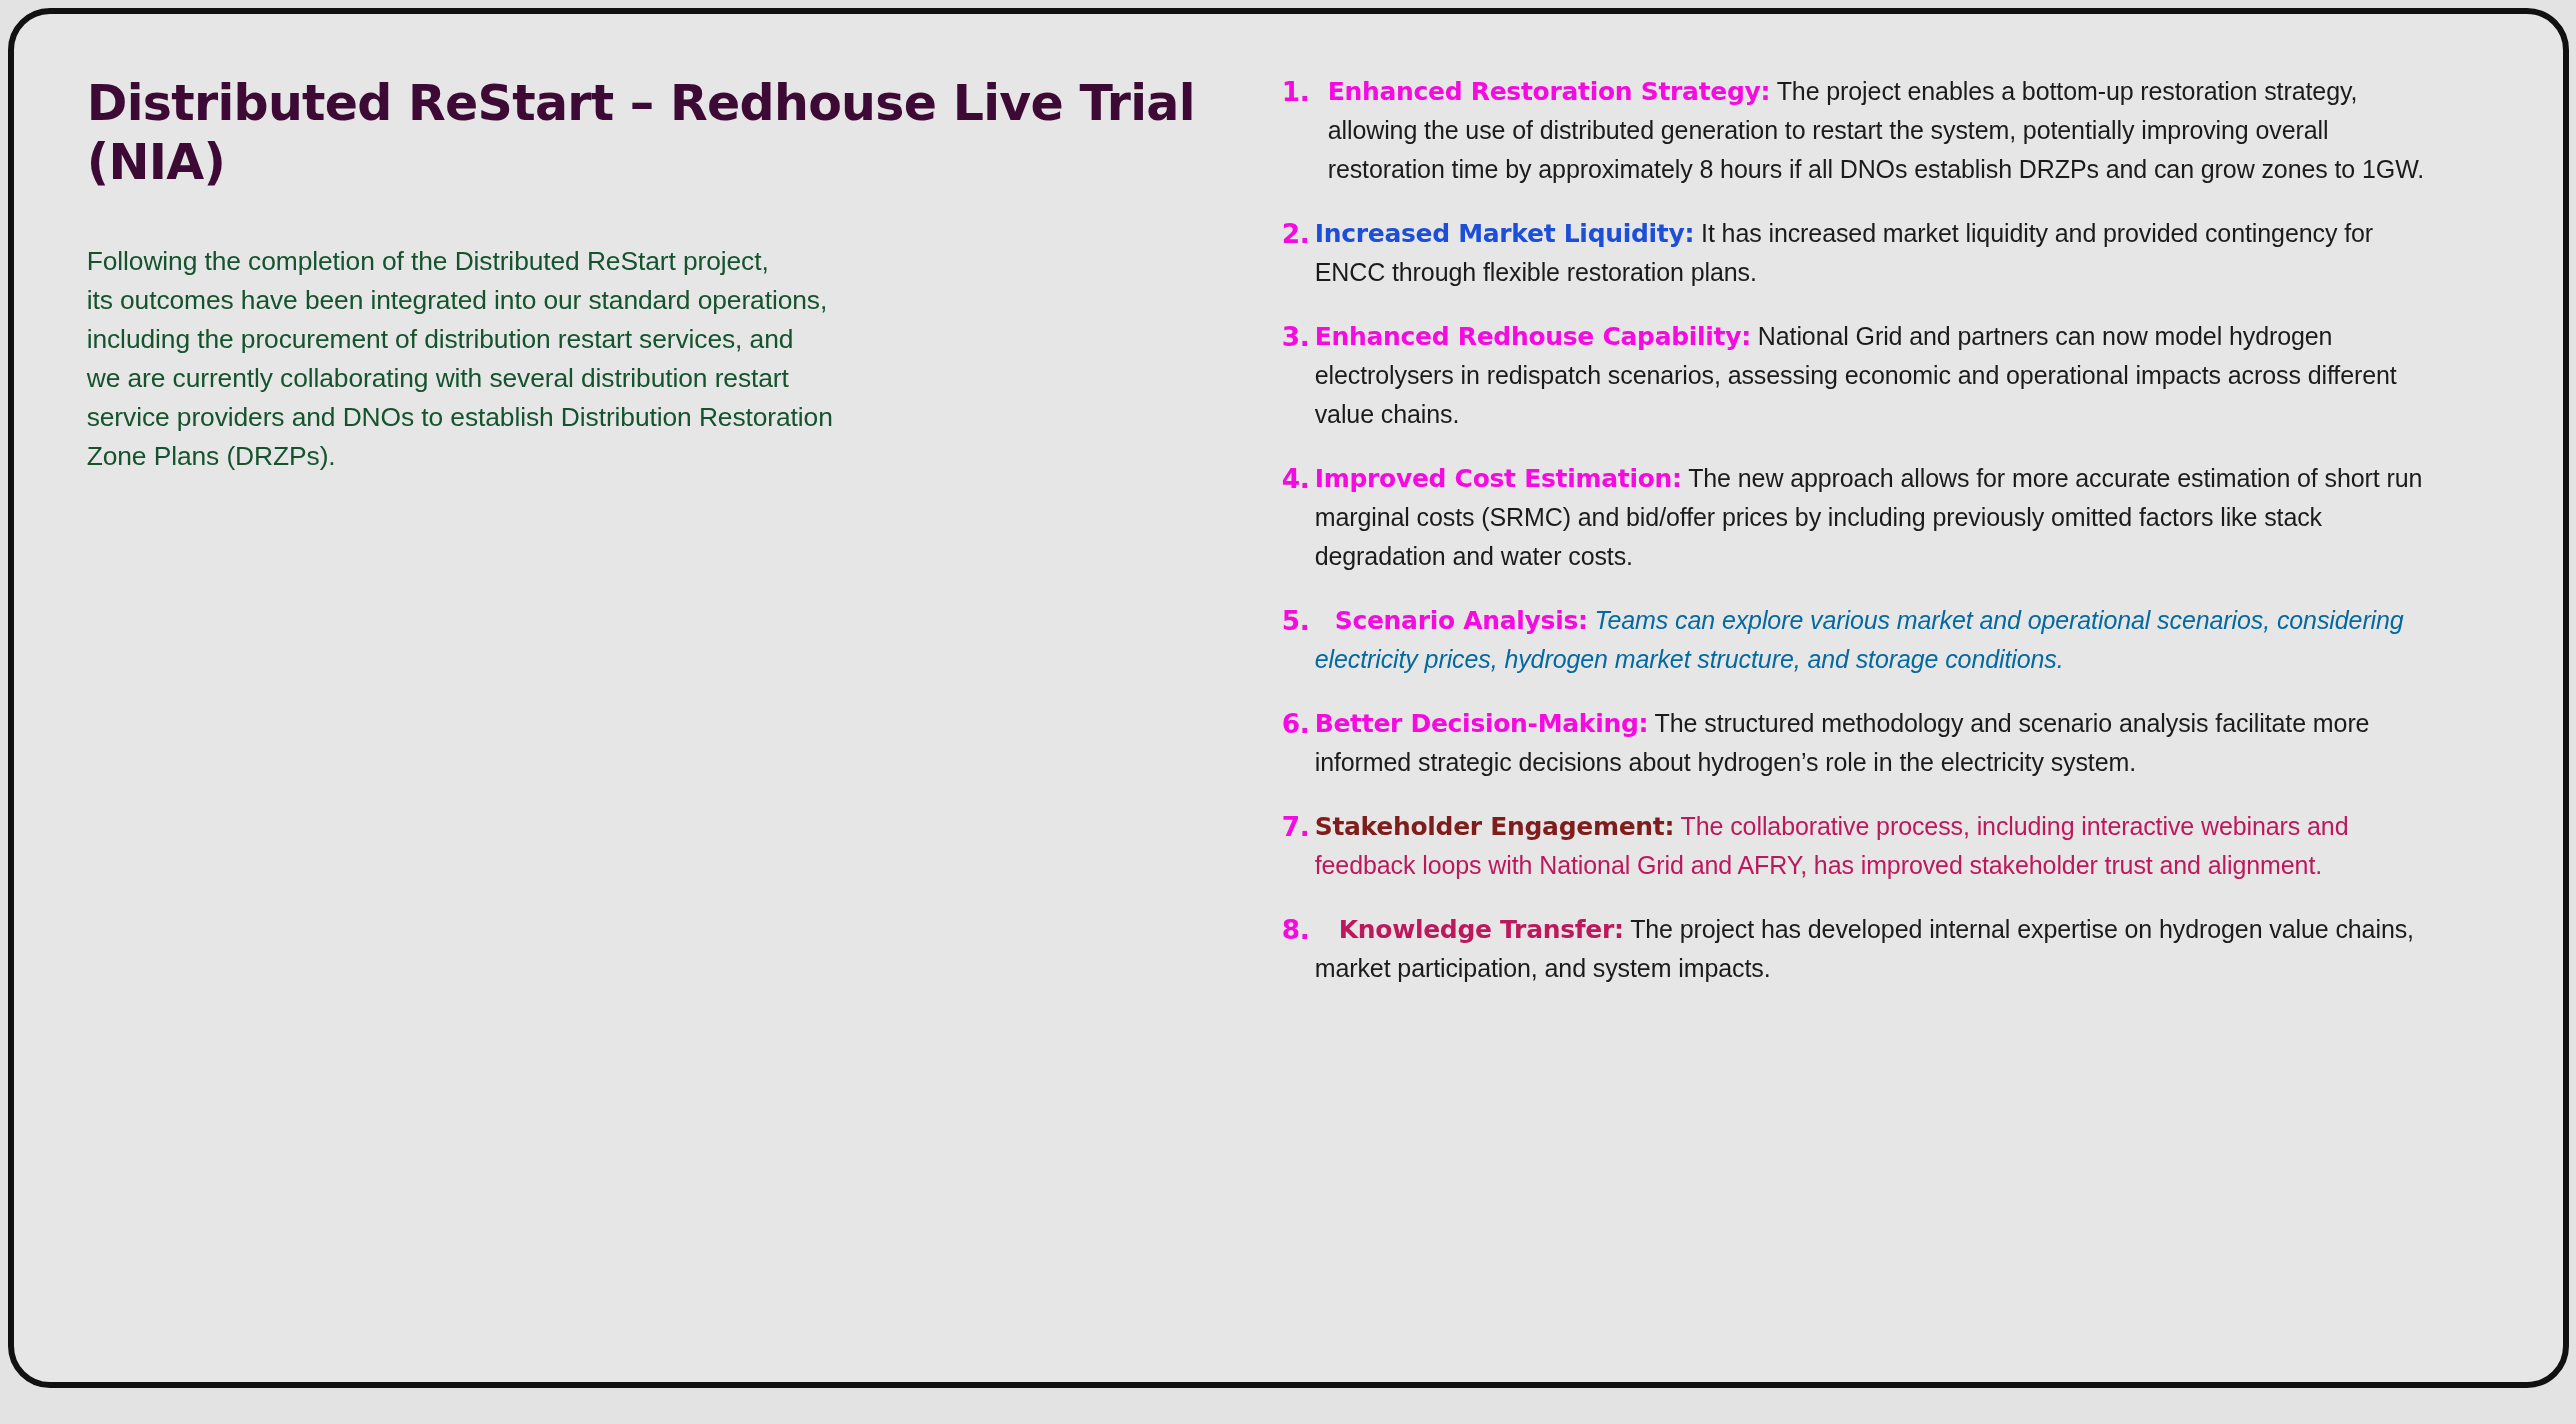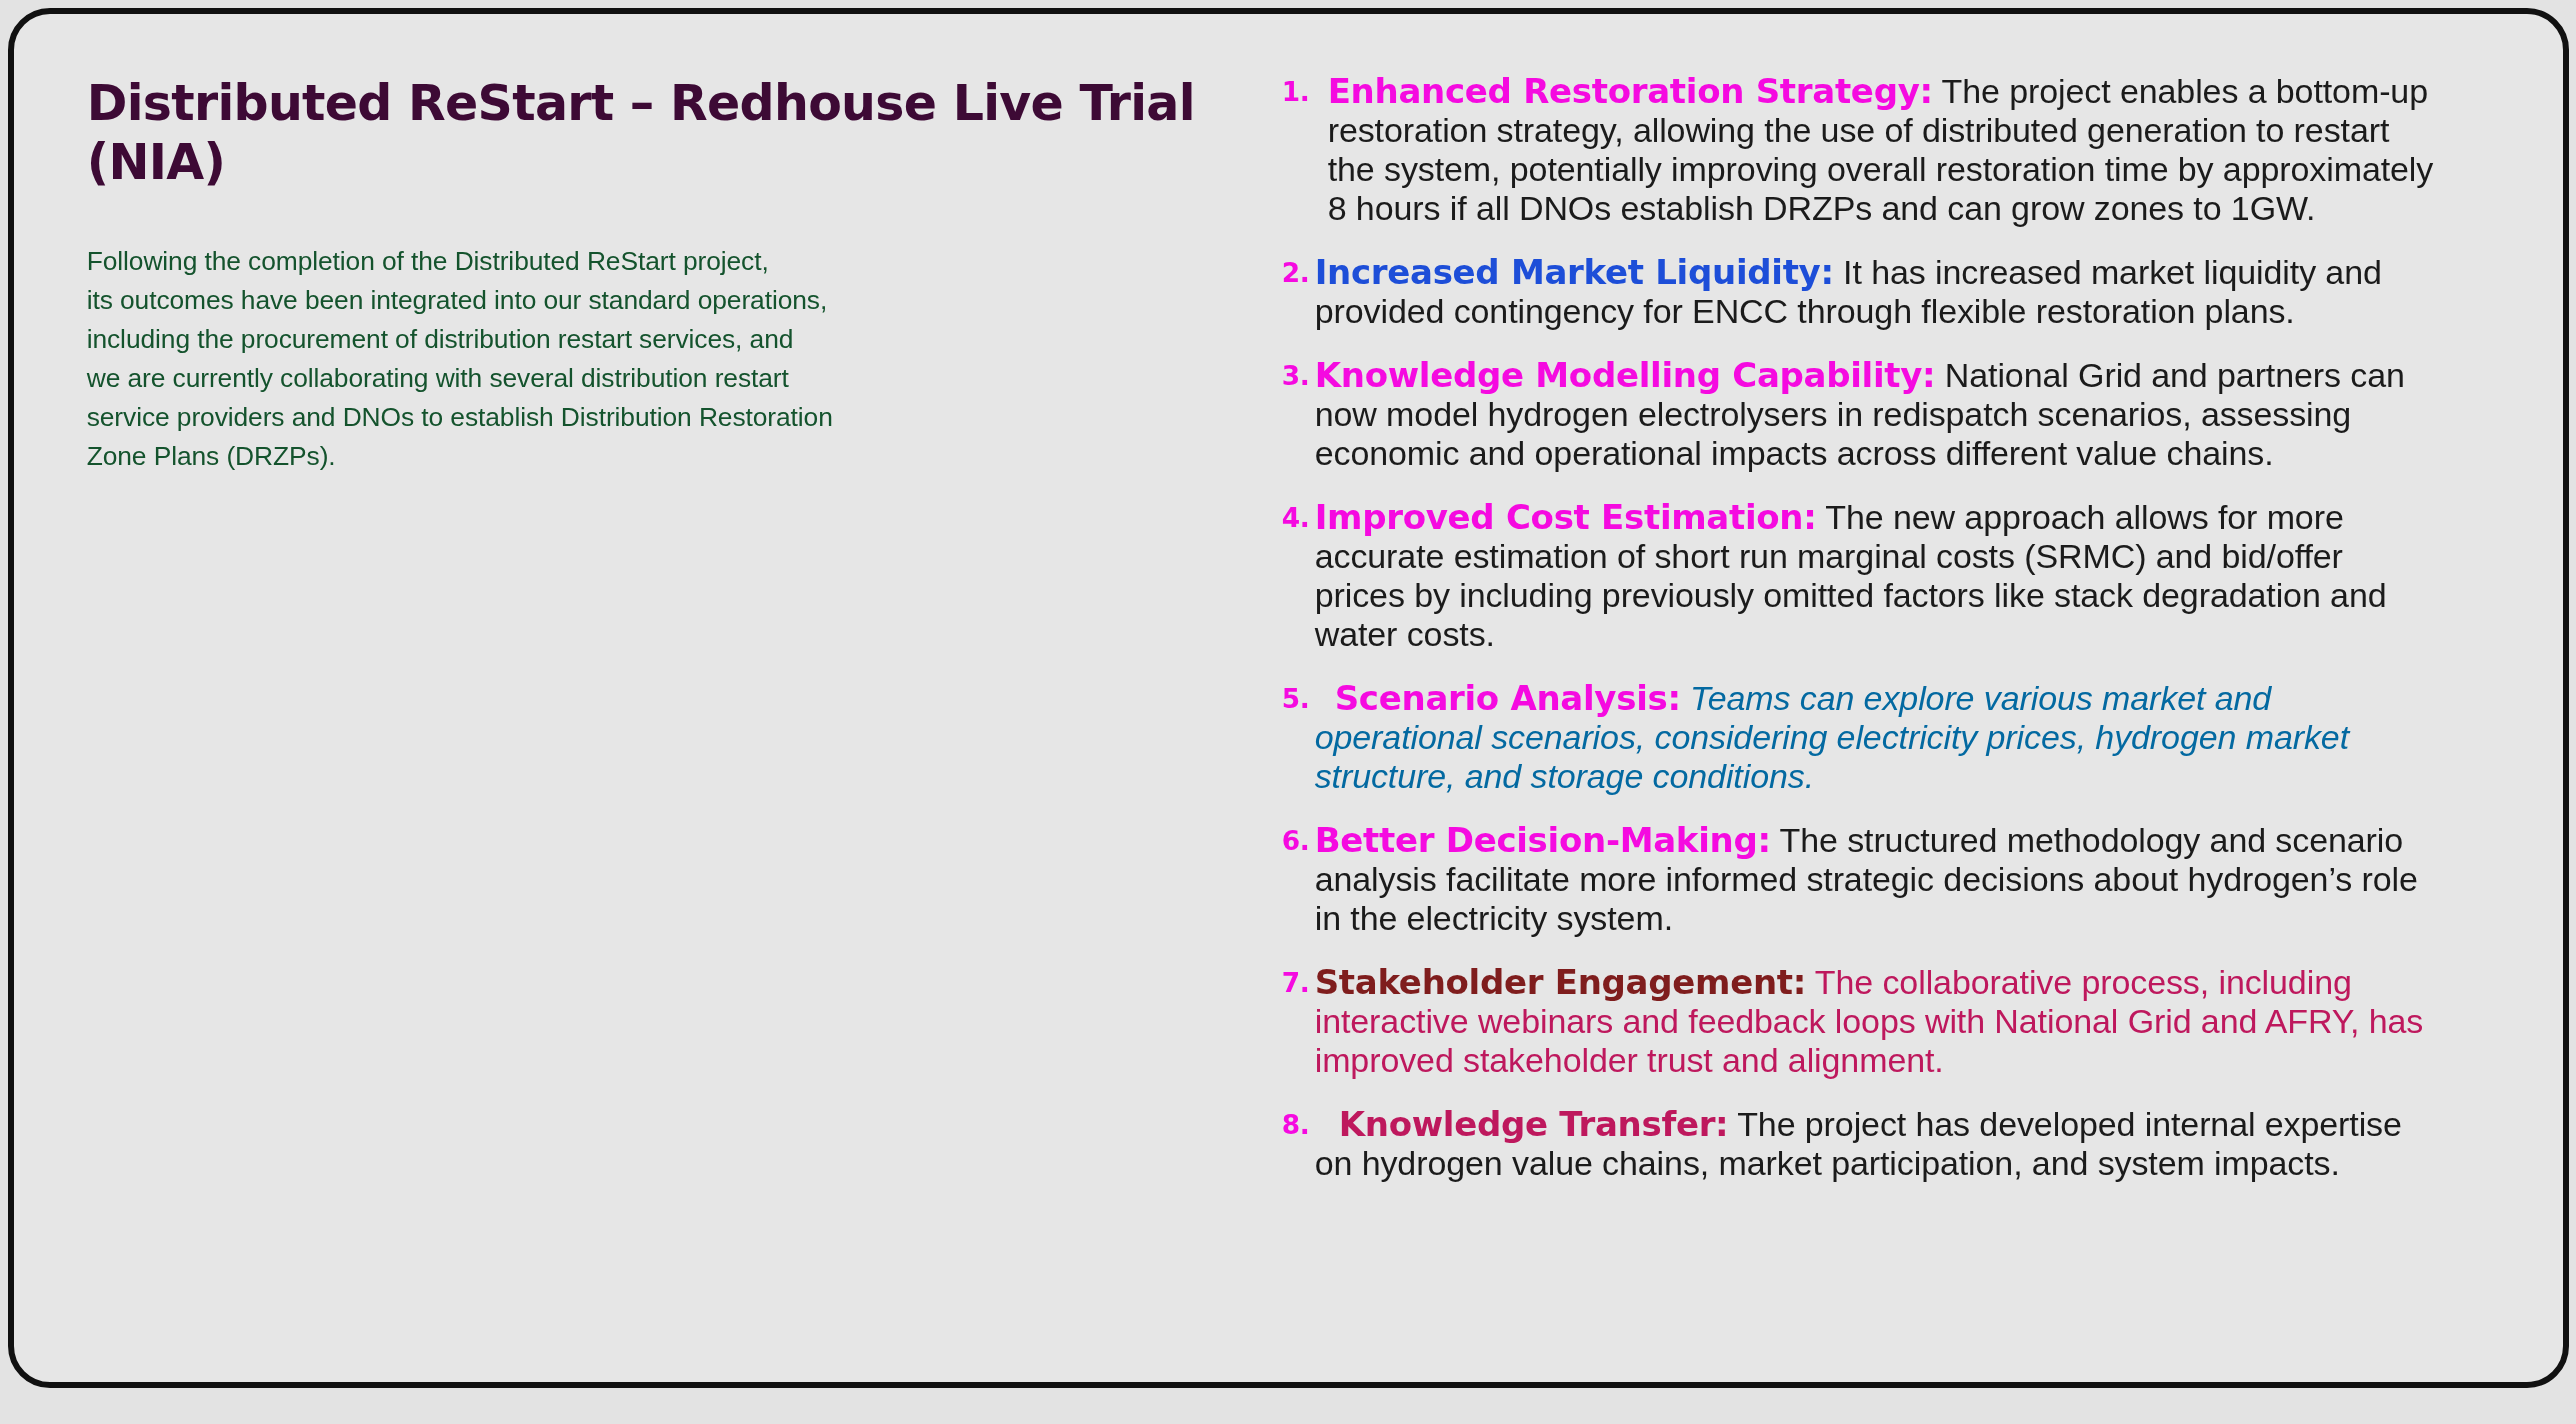"Enhanced Restoration Strategy: The" .outcome-body { font-size: 34px -> 25px }
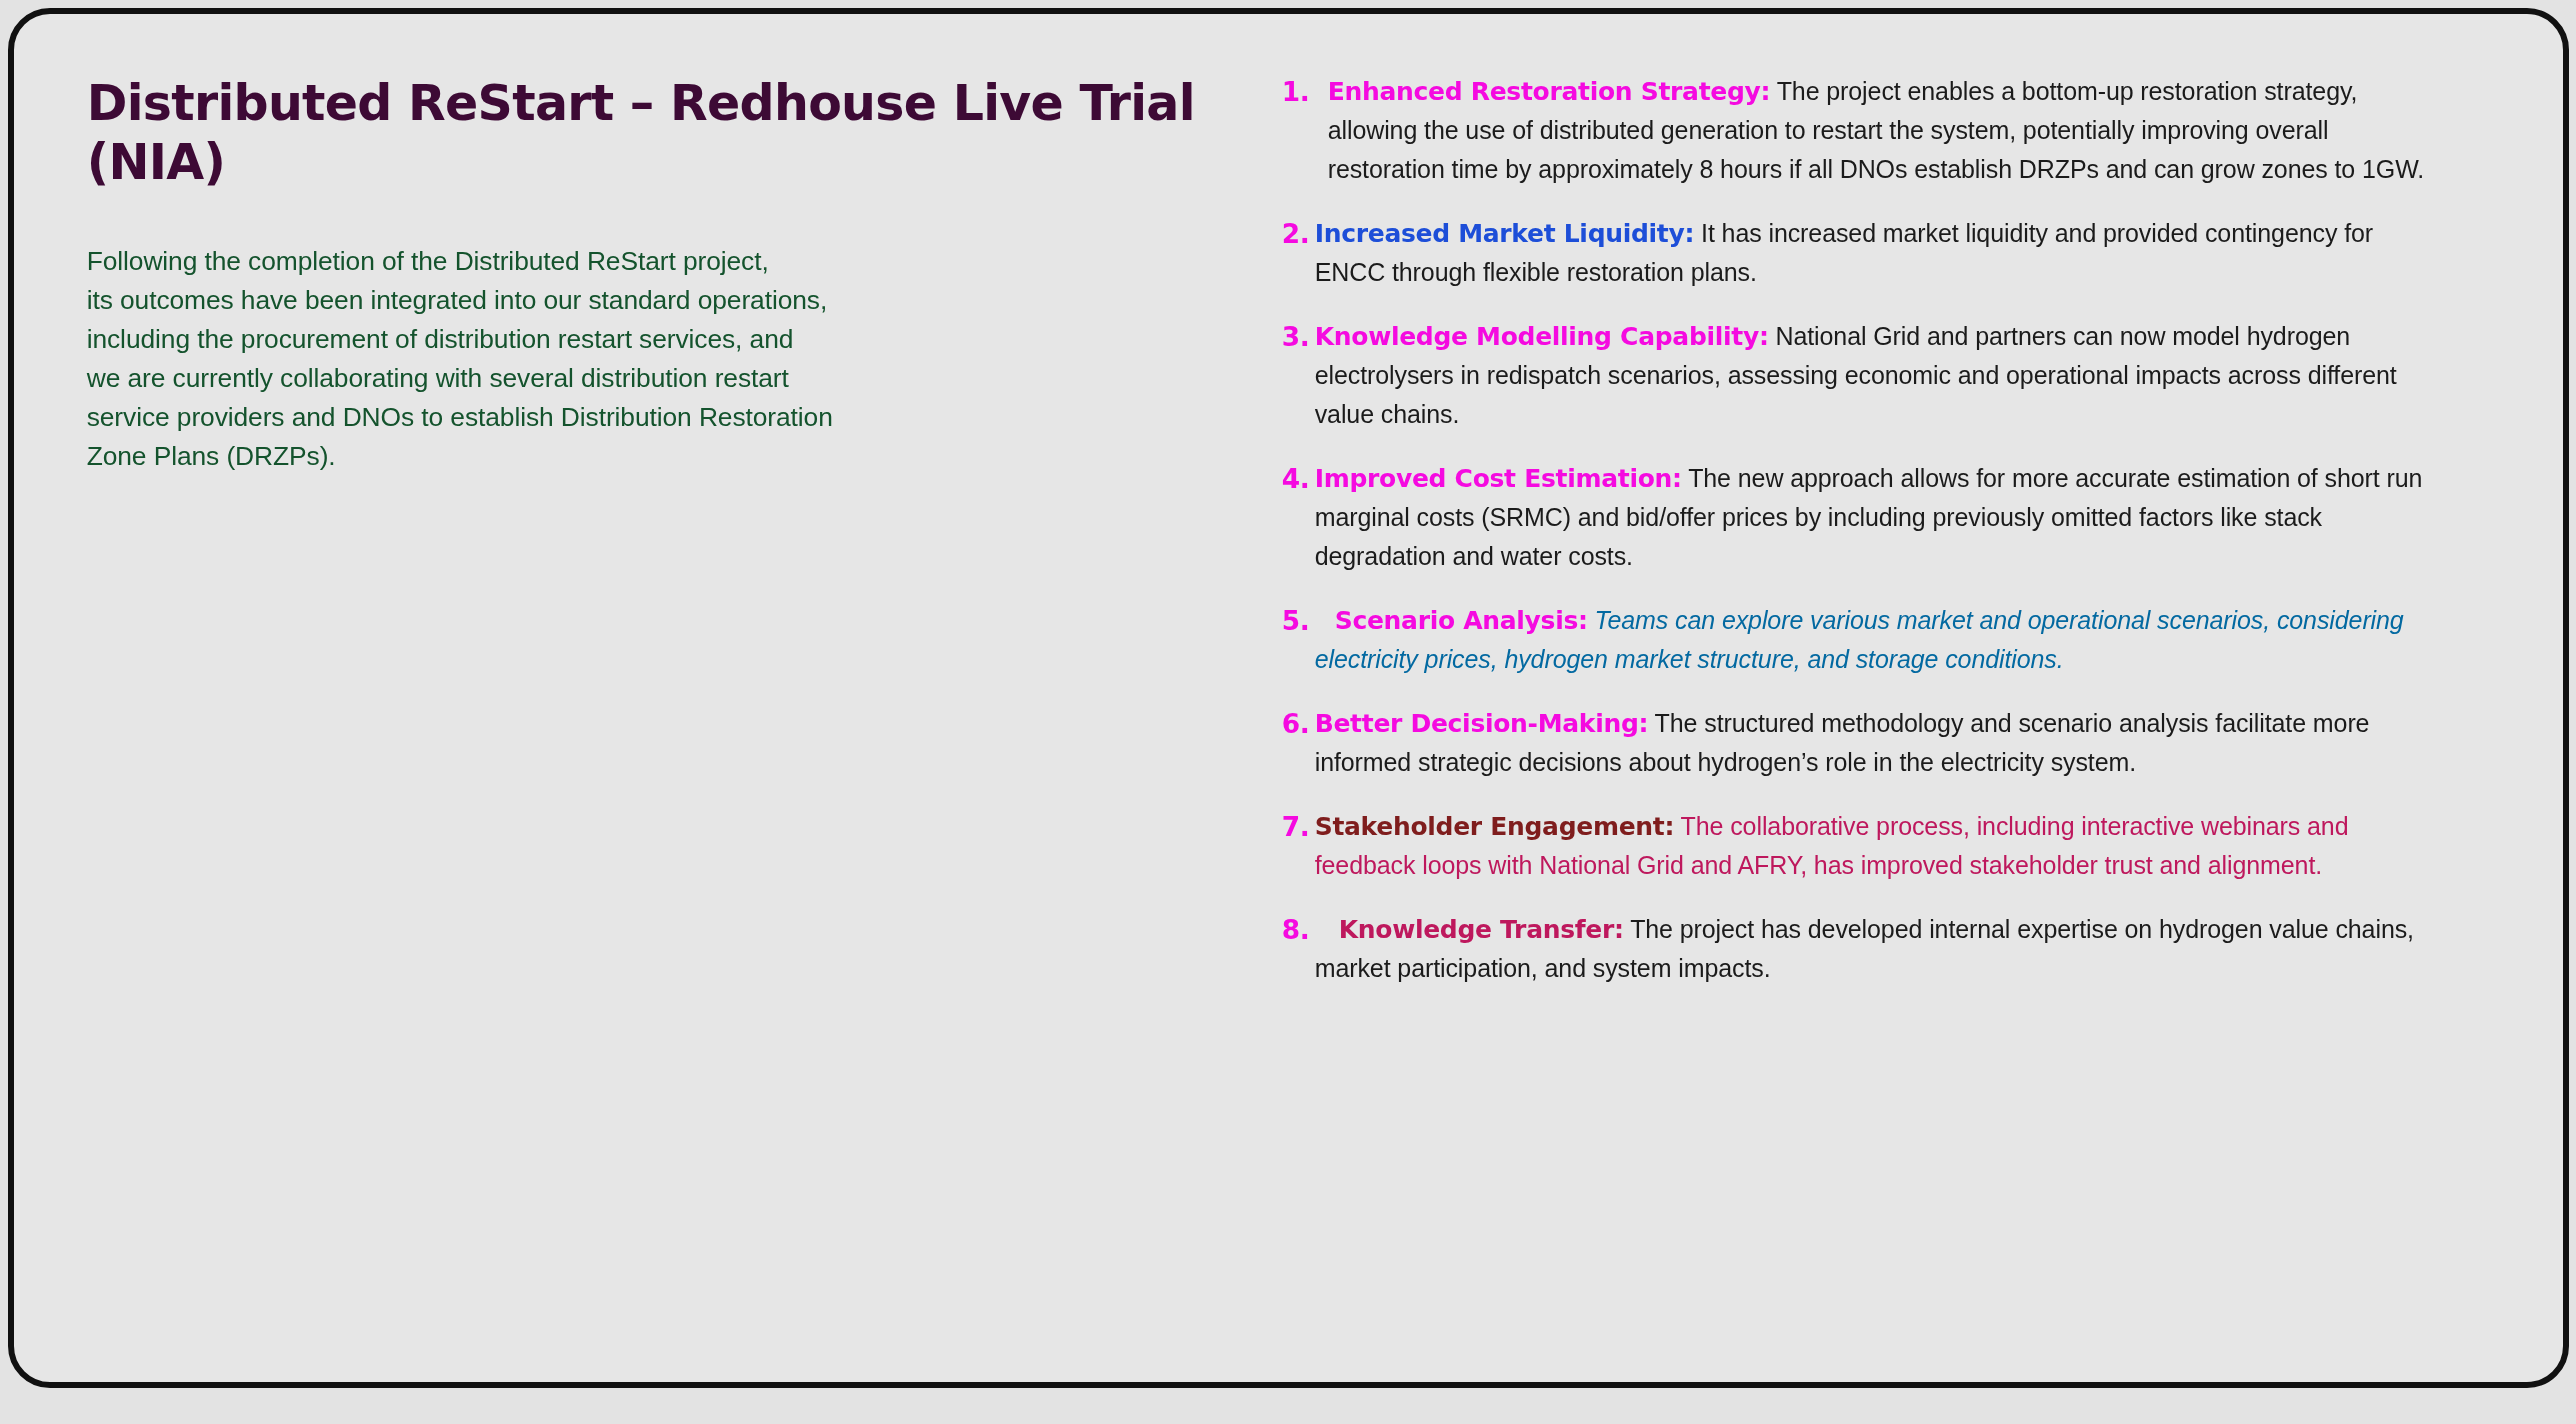"Knowledge Modelling Capability:" span.outcome-heading { text: Knowledge Modelling -> Enhanced Redhouse }
